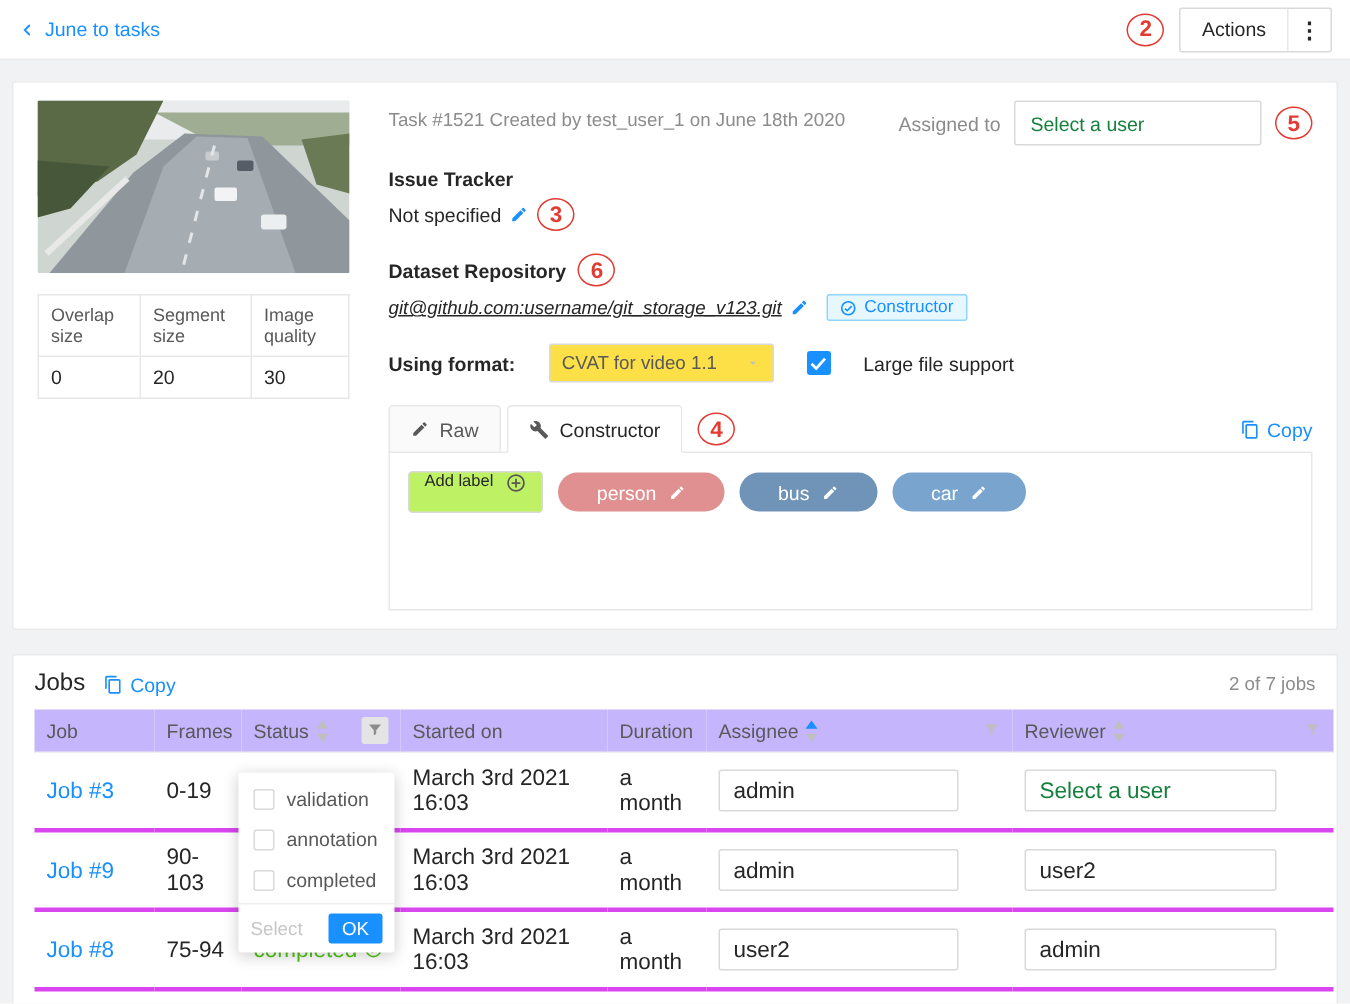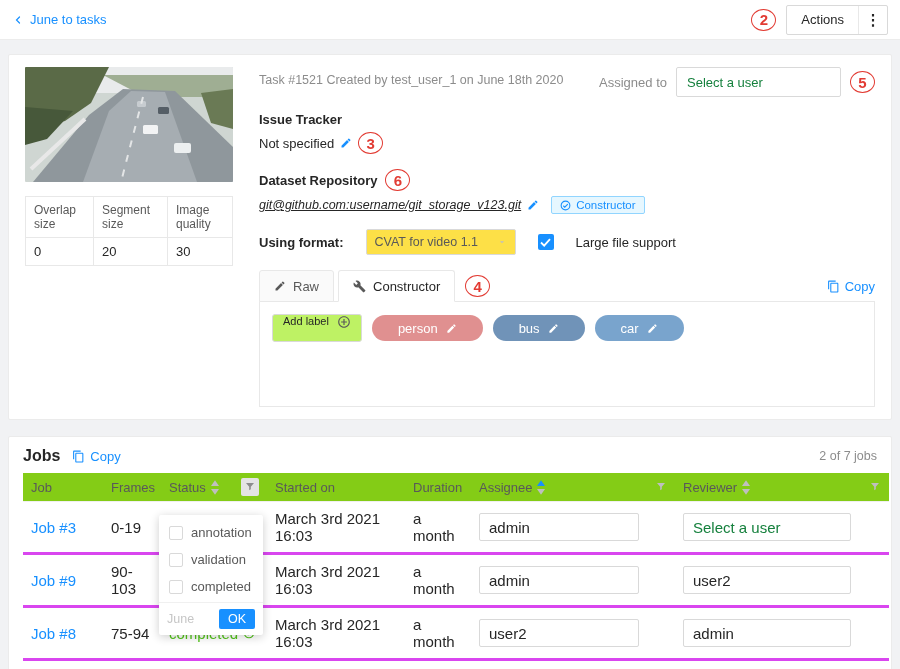"Jobs" .jobs-head h2 { font-weight: 700 -> 400 }
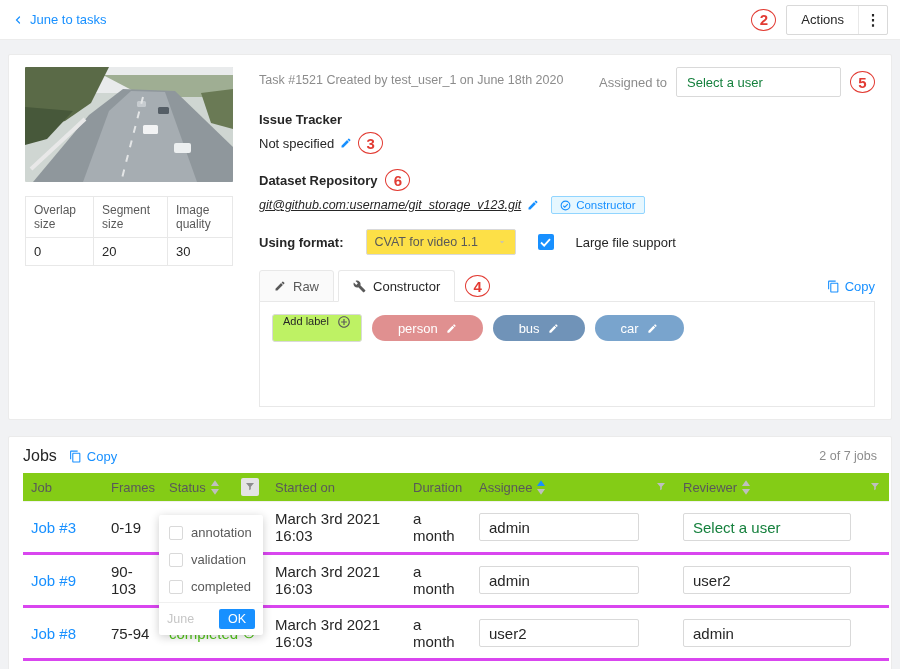"Job" table.jobs th { background: #84cc16 -> #c4b5fd }
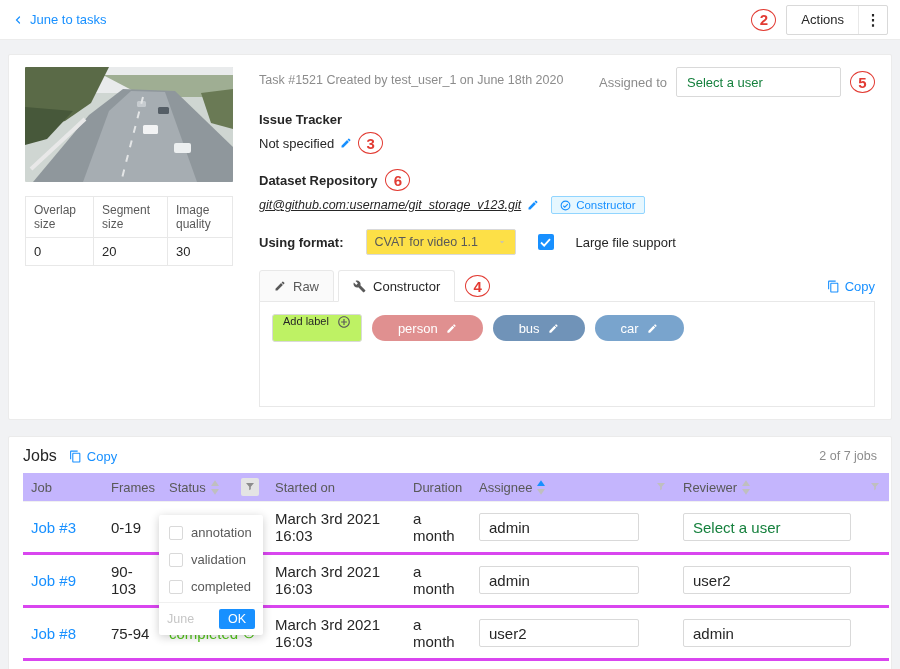"annotation" div.filter-item { order: before "validation" -> after "validation" }
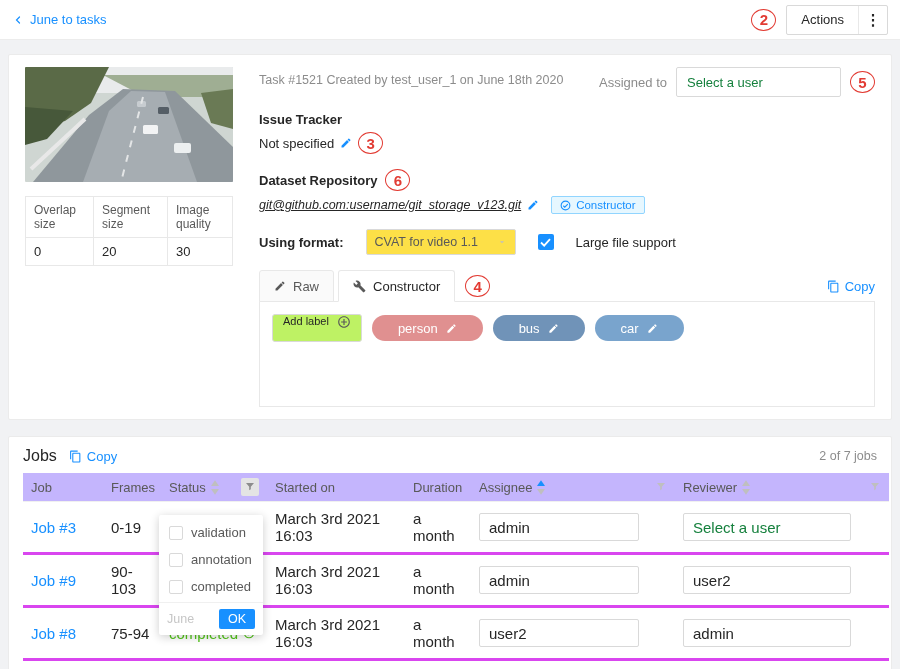"June" span.reset { text: June -> Select }
